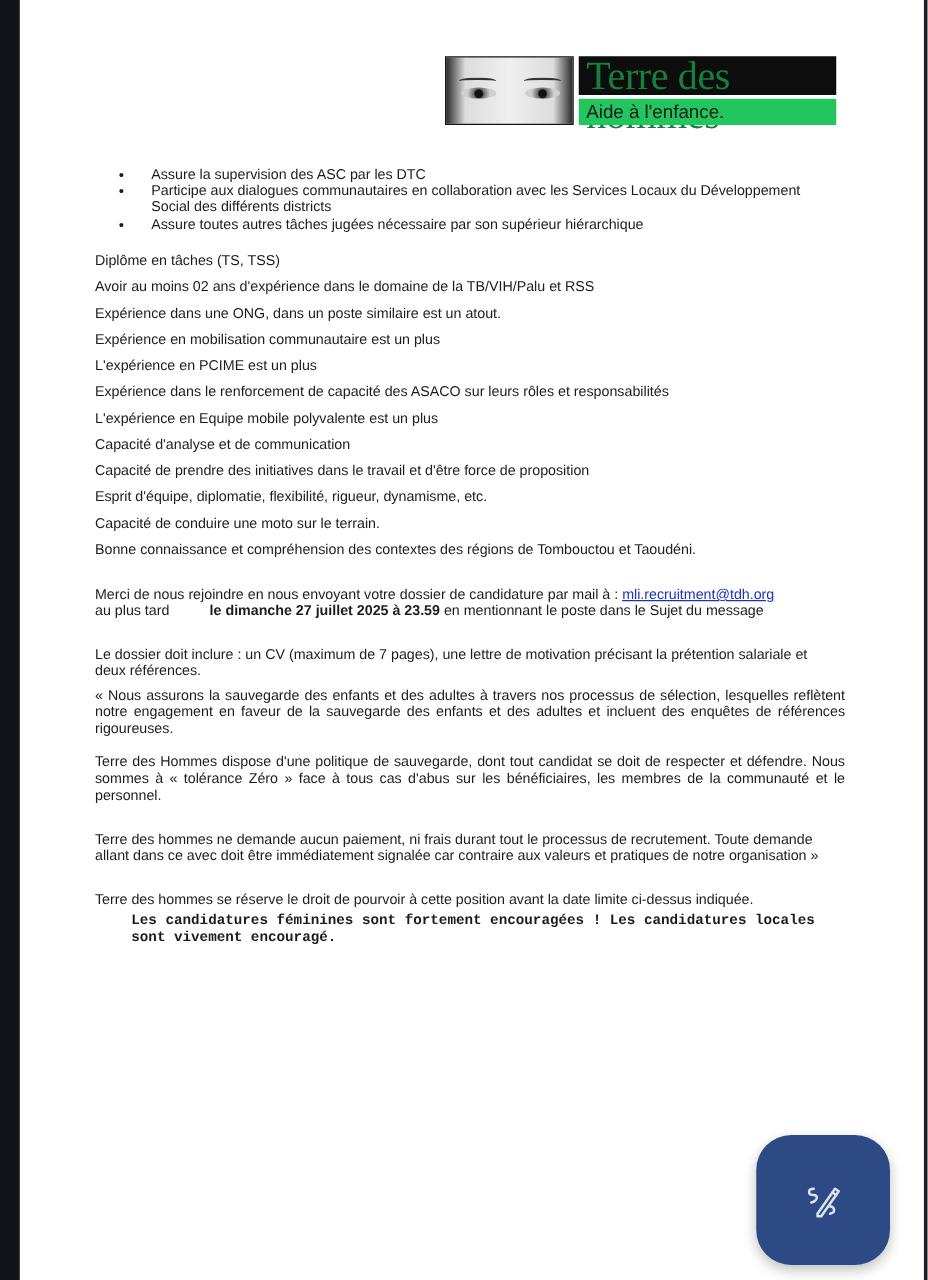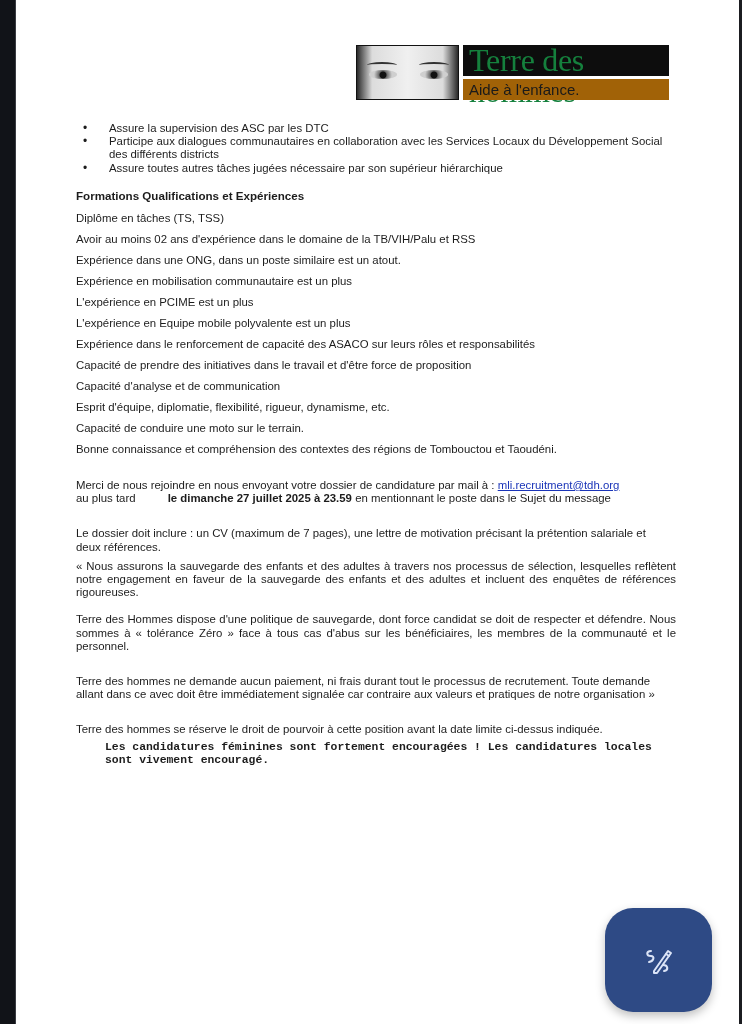"Aide à l'enfance." .logo-sub { background: #a16207 -> #22c55e }
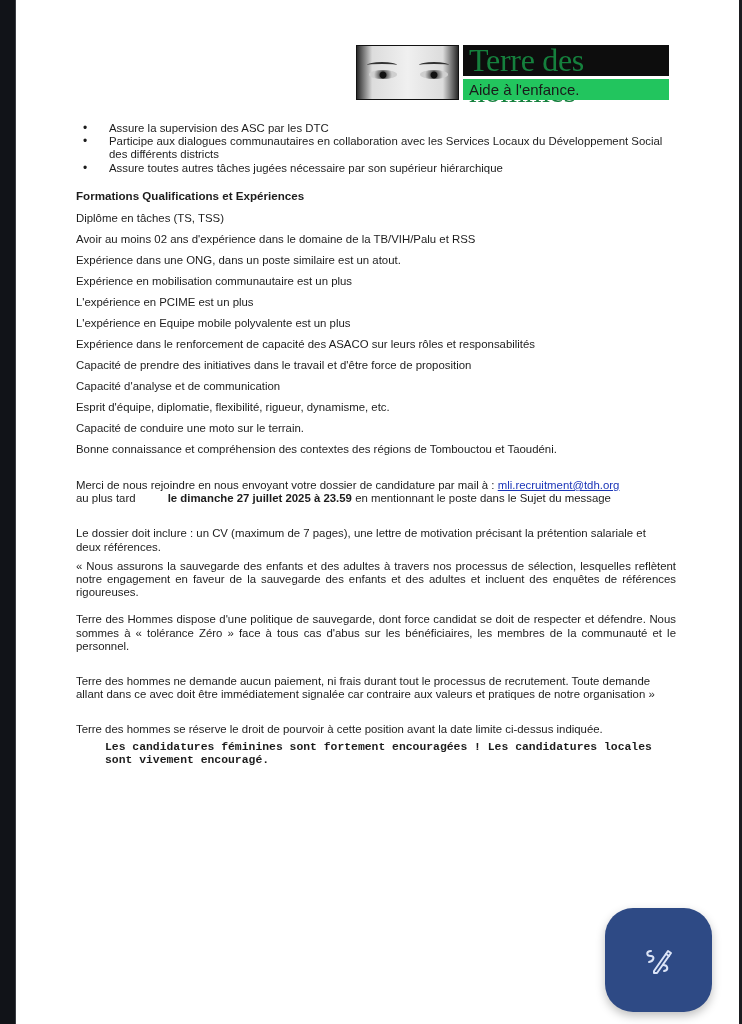"Assure la supervision des ASC" ul.bullets { margin: 4px -> 16px }
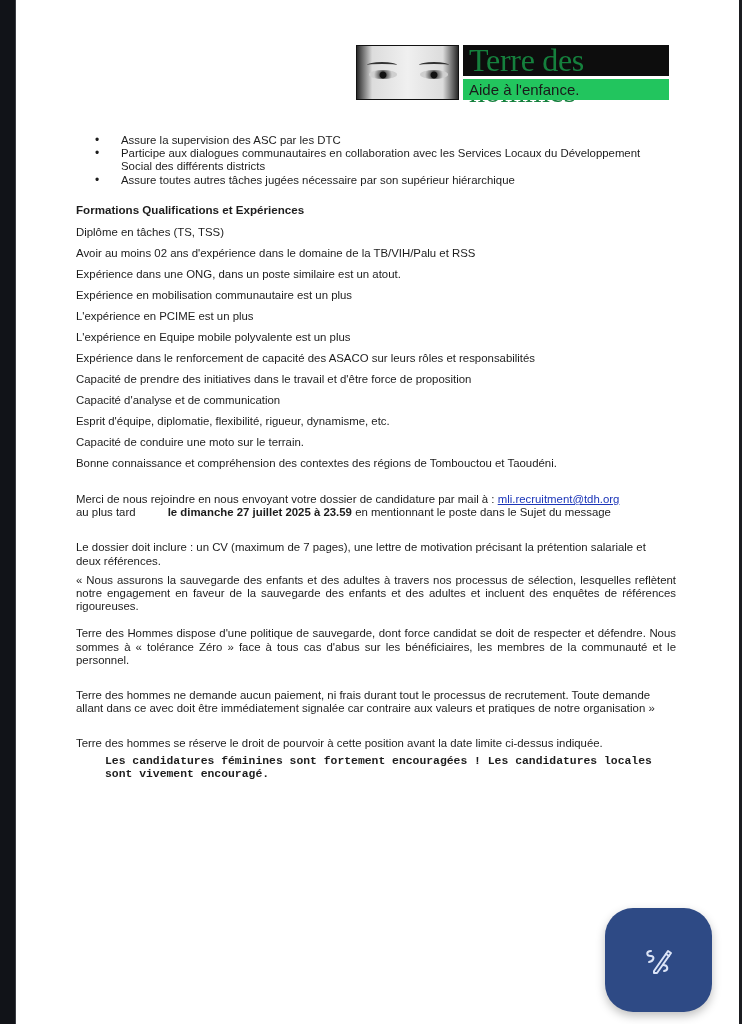"Formations Qualifications et Expériences" div.section-title { html: <div>Formations Qualifications et Expériences</div> -> none }
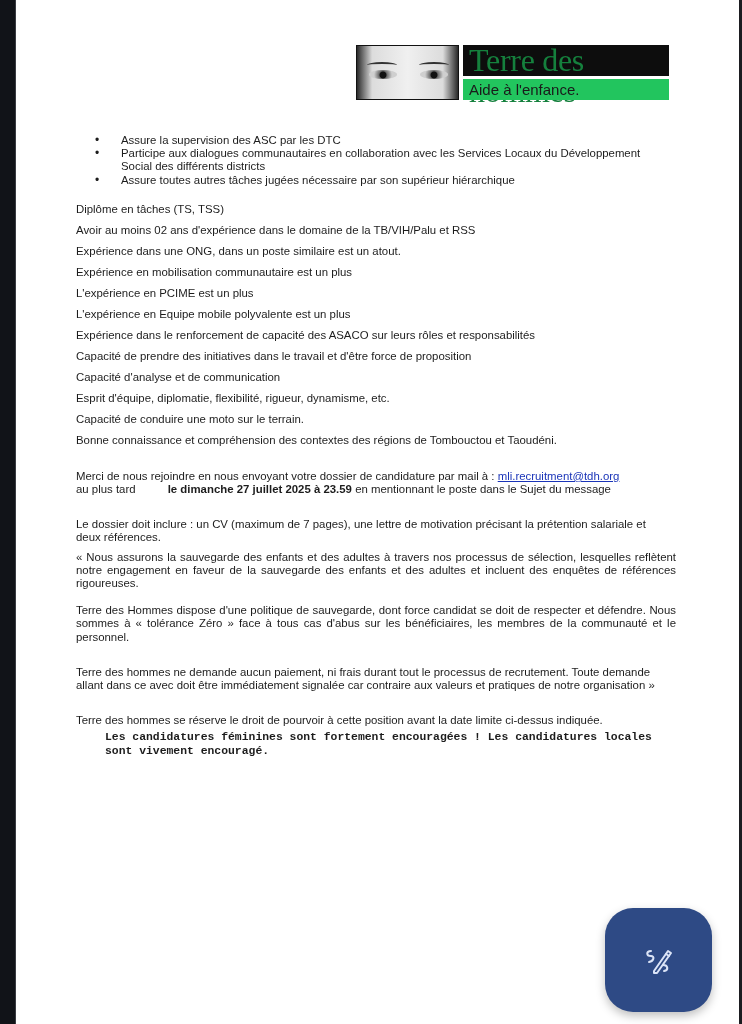"L'expérience en Equipe mobile" div { order: before "Expérience dans le renforcement de" -> after "Expérience dans le renforcement de" }
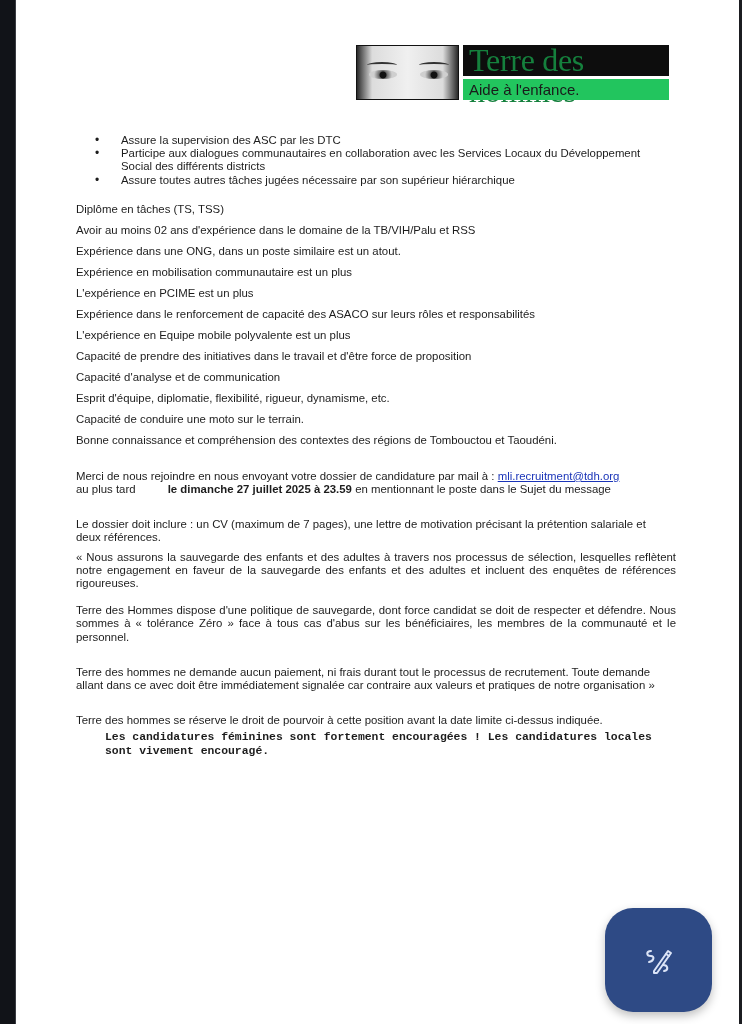"Capacité de prendre des initiatives" div { order: before "Capacité d'analyse et de communication" -> after "Capacité d'analyse et de communication" }
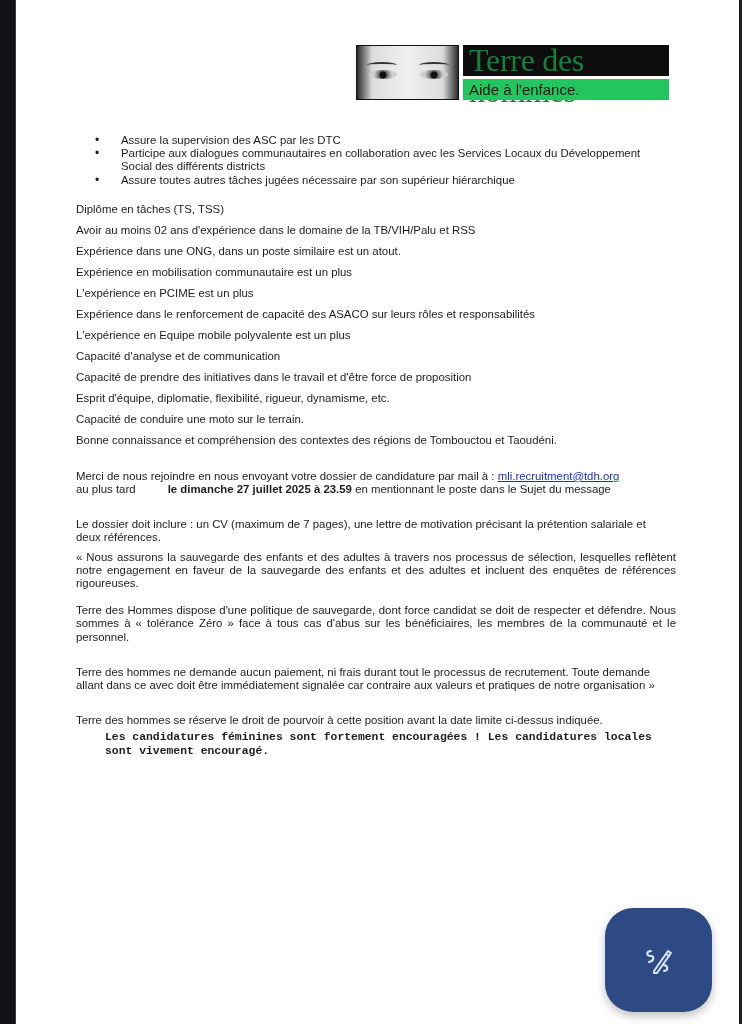"Terre des Hommes dispose d'une" div.para { text: force -> tout }
